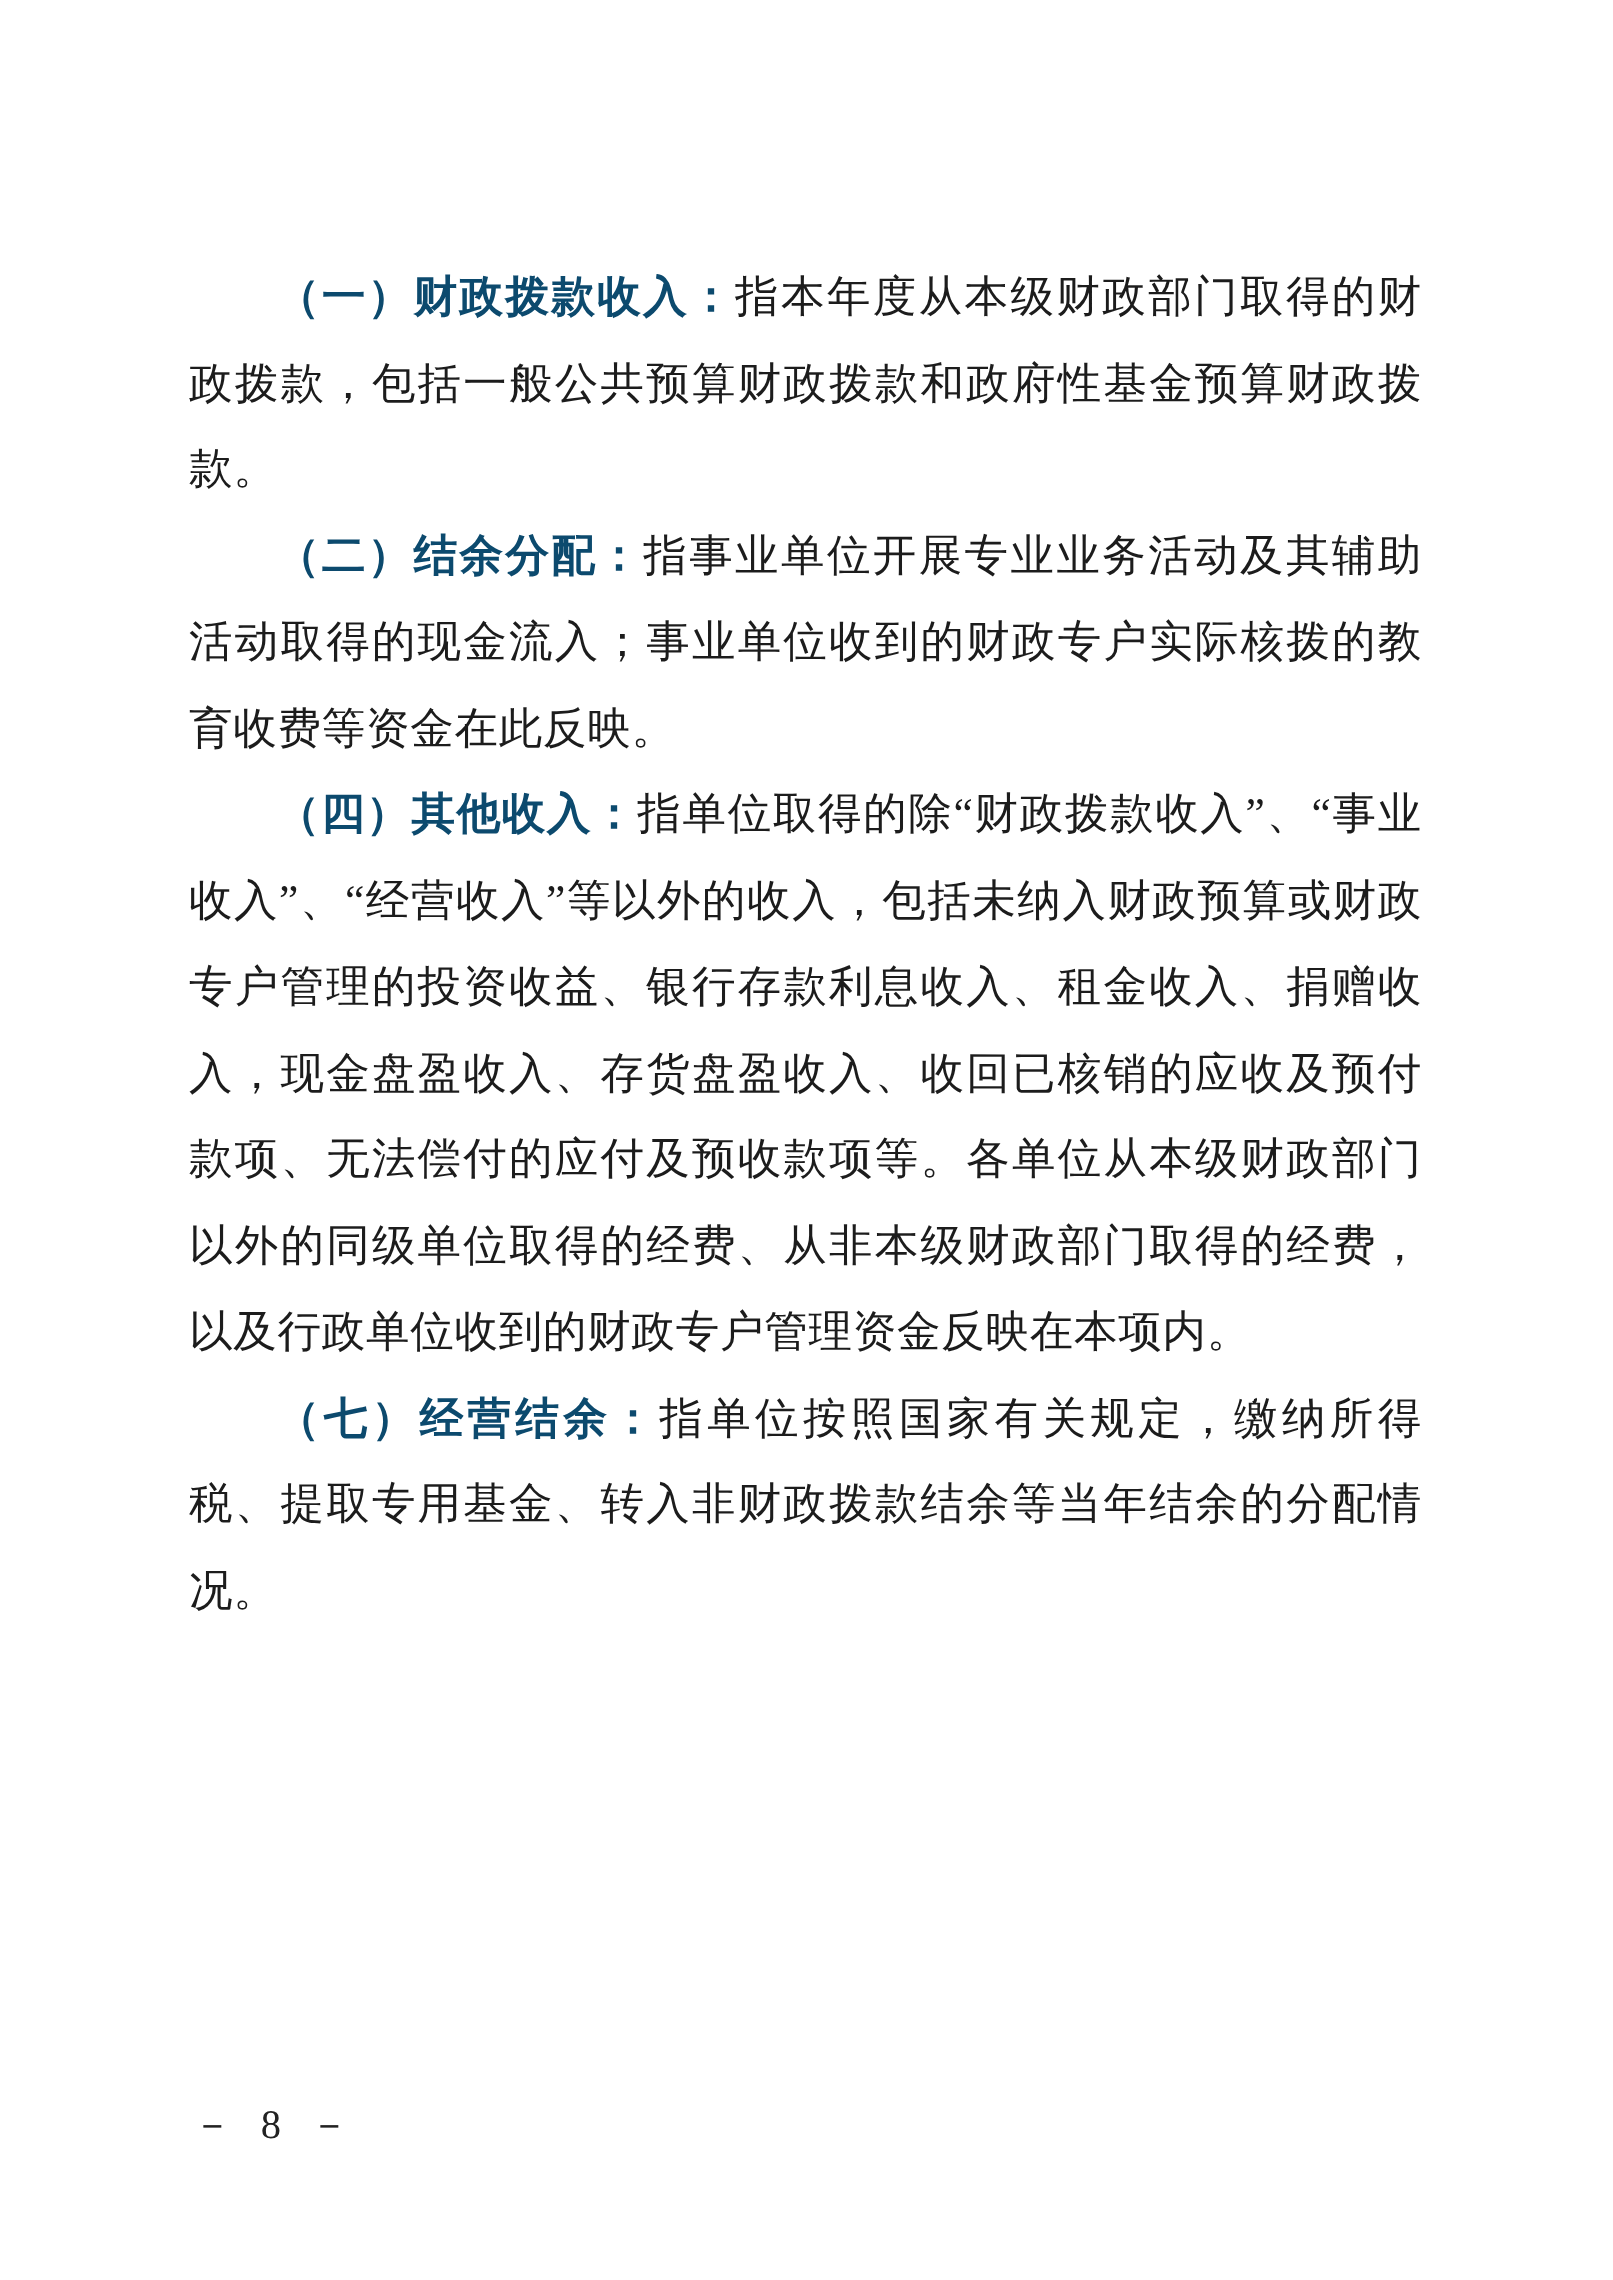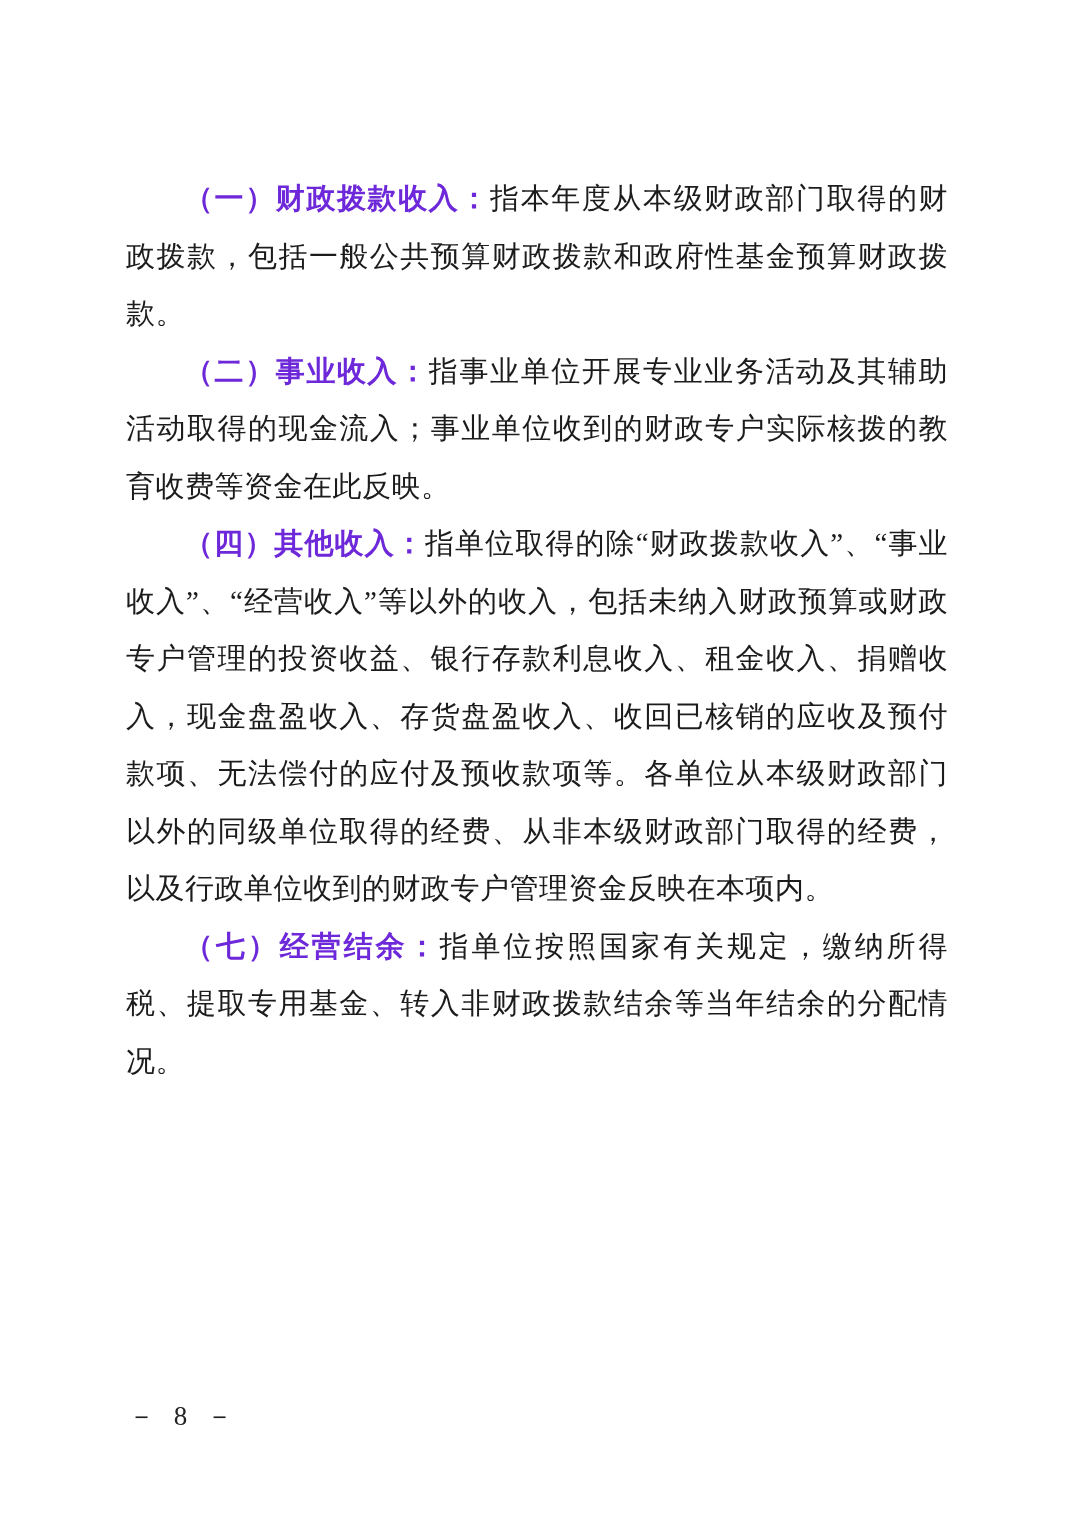"（一）财政拨款收入：" .content p .head { color: #6d28d9 -> #0c4a6e }
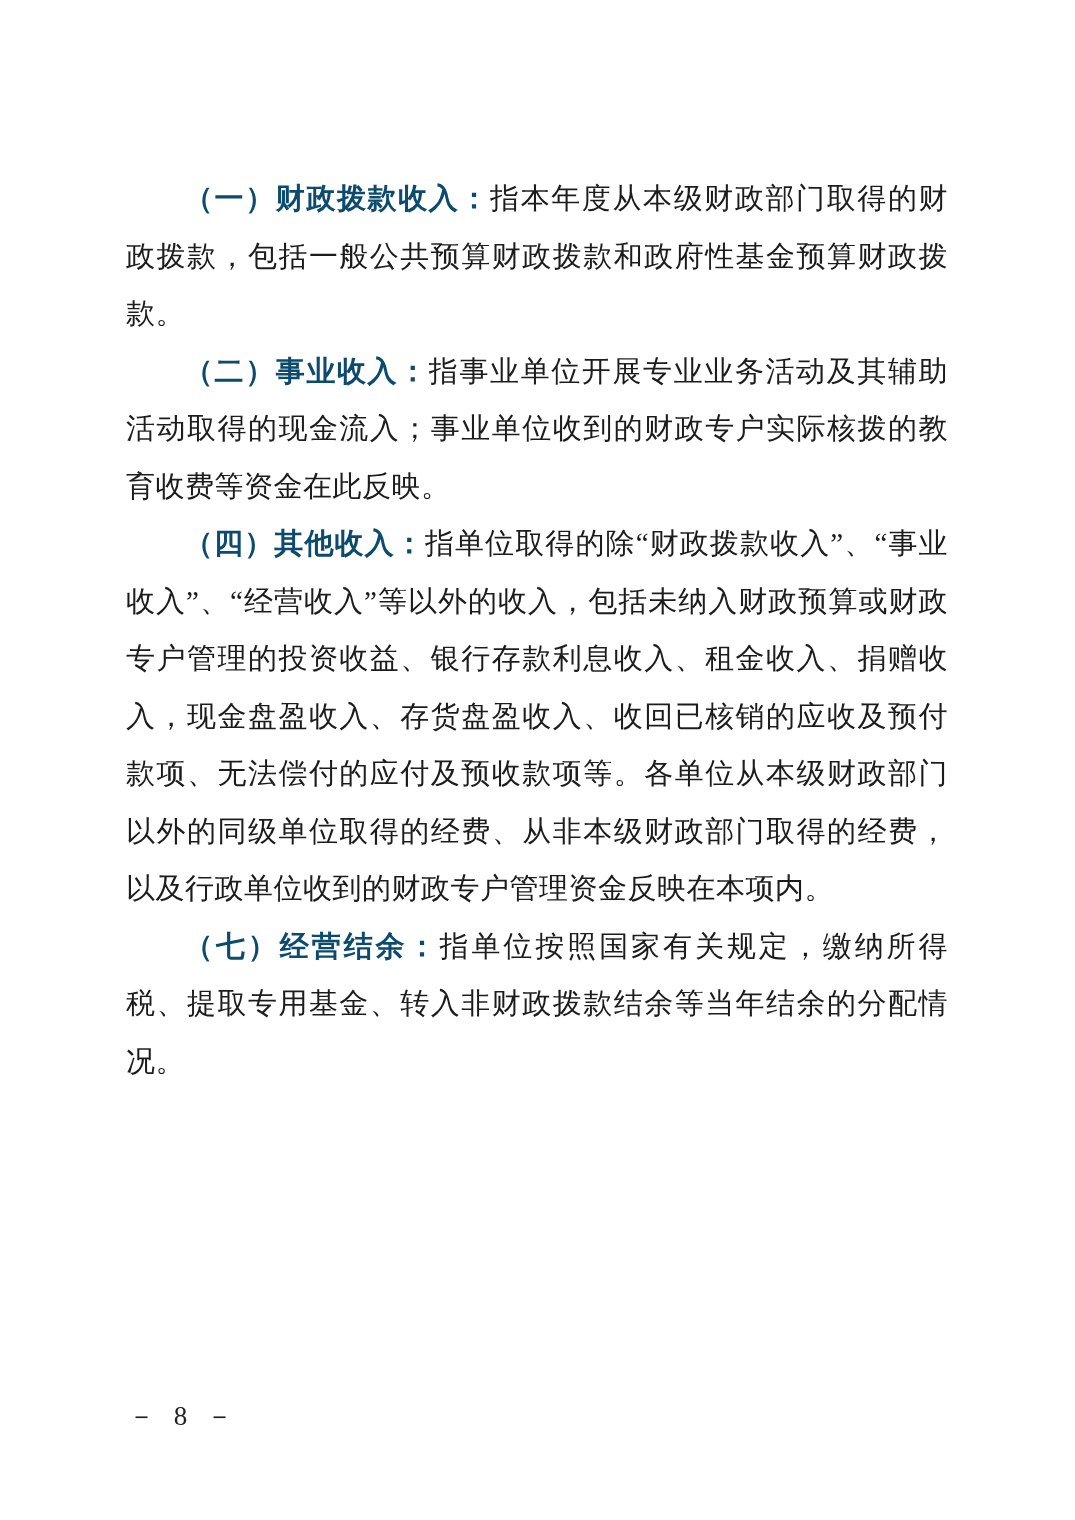"（二）事业收入：" span.head { text: 事业收入 -> 结余分配 }
